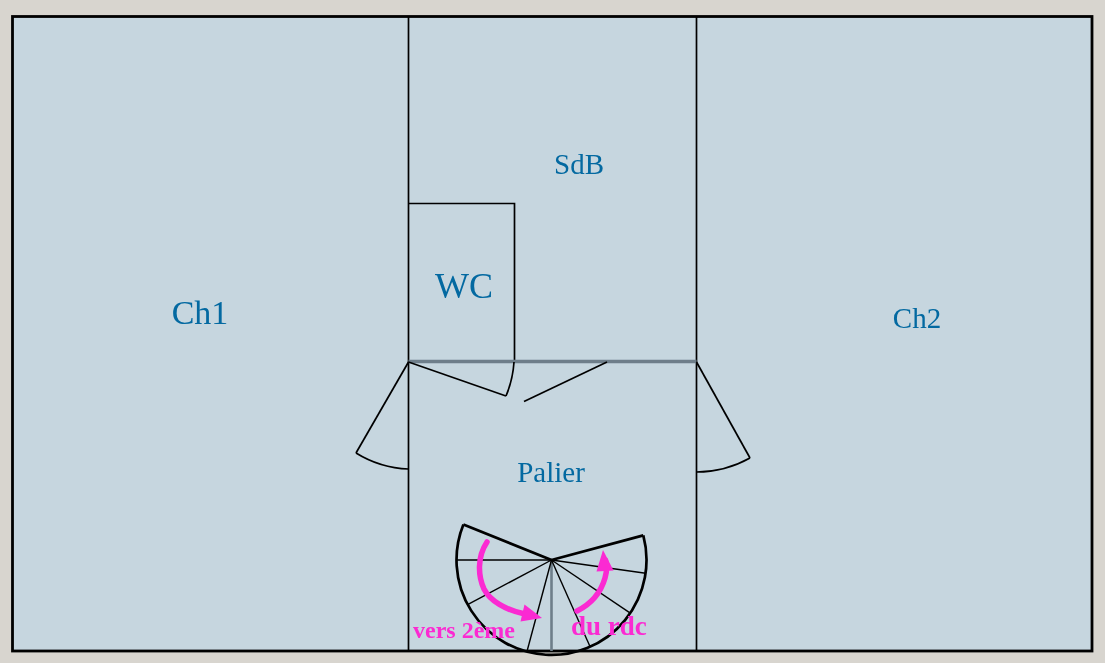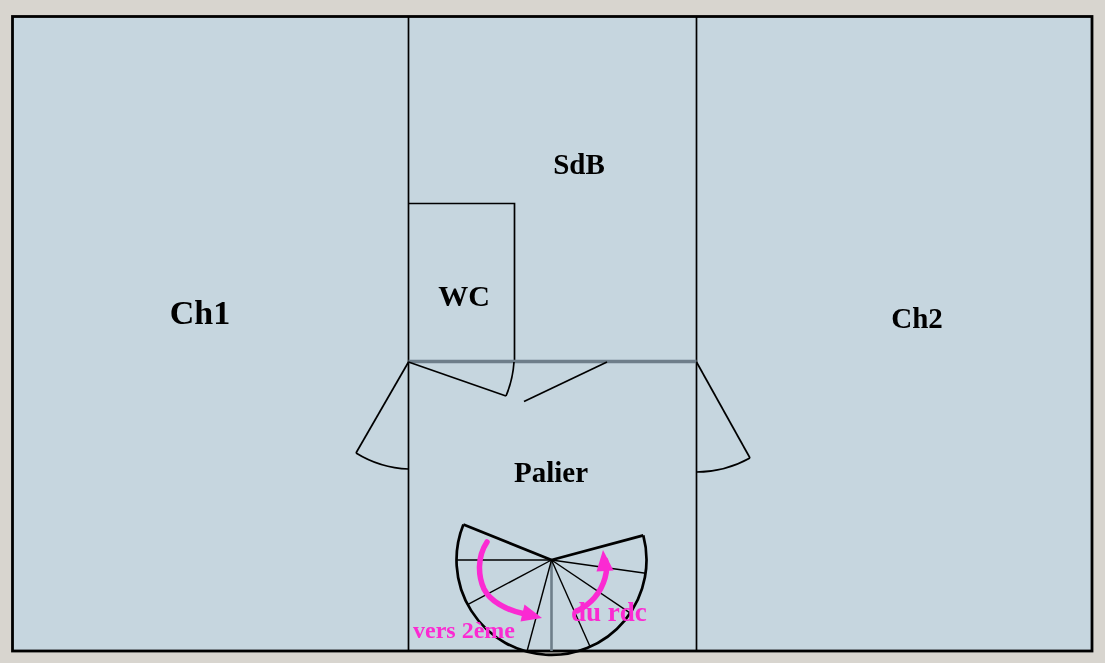"SdB" .room-label { color: #000000 -> #0369a1; font-weight: bold -> normal }
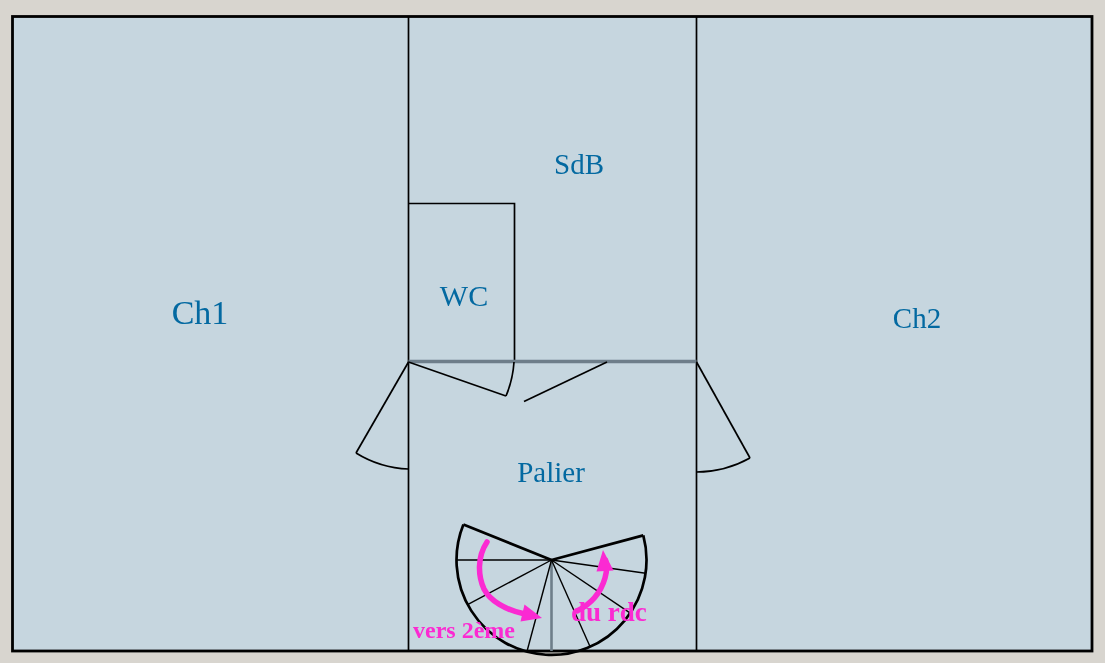"WC" div.room-label { font-size: 30px -> 36px; top: 296px -> 286px }
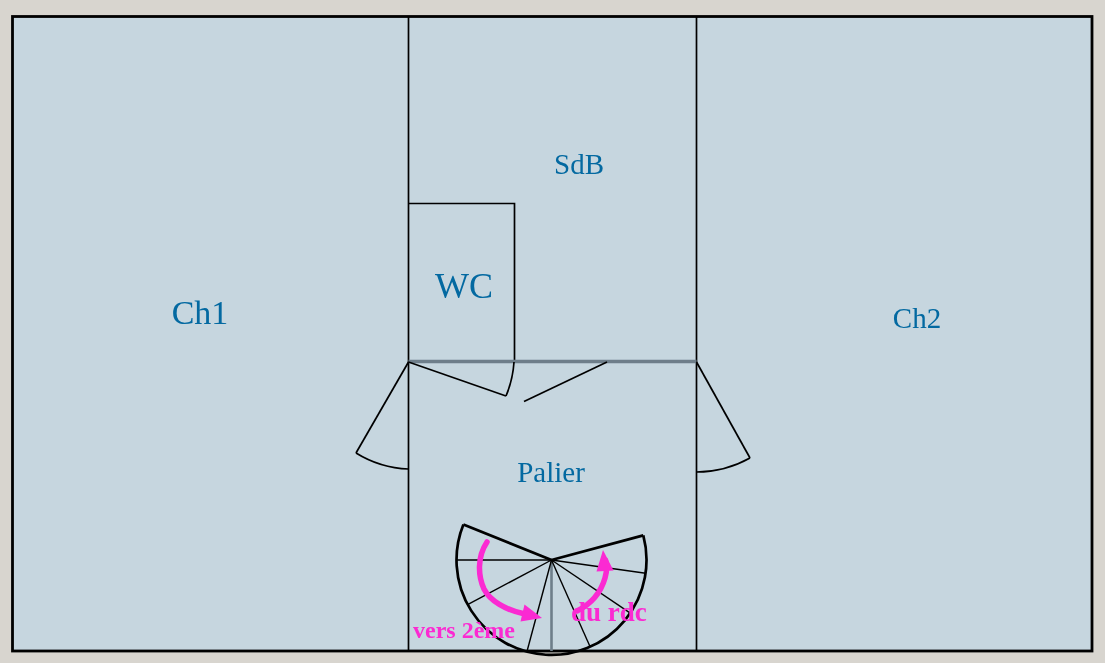"du rdc" .anno-down { top: 597px -> 611px }
